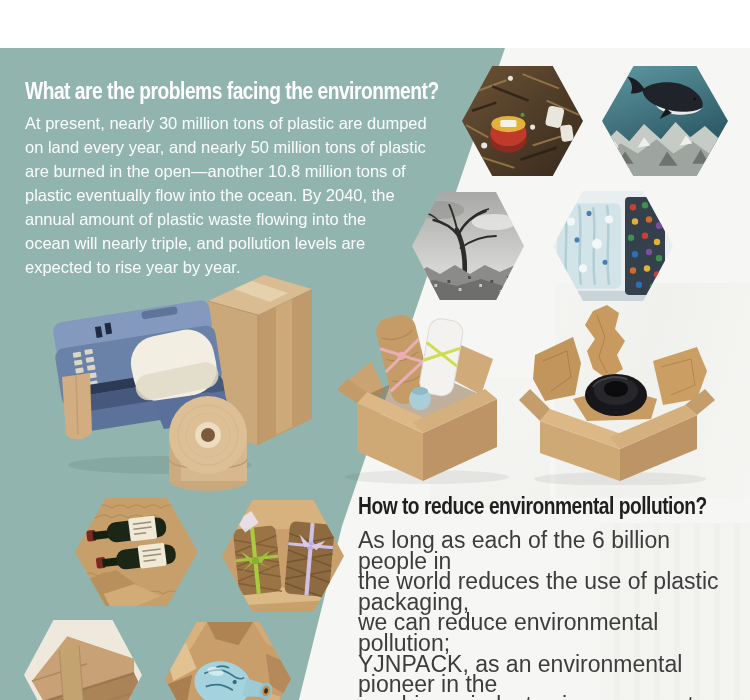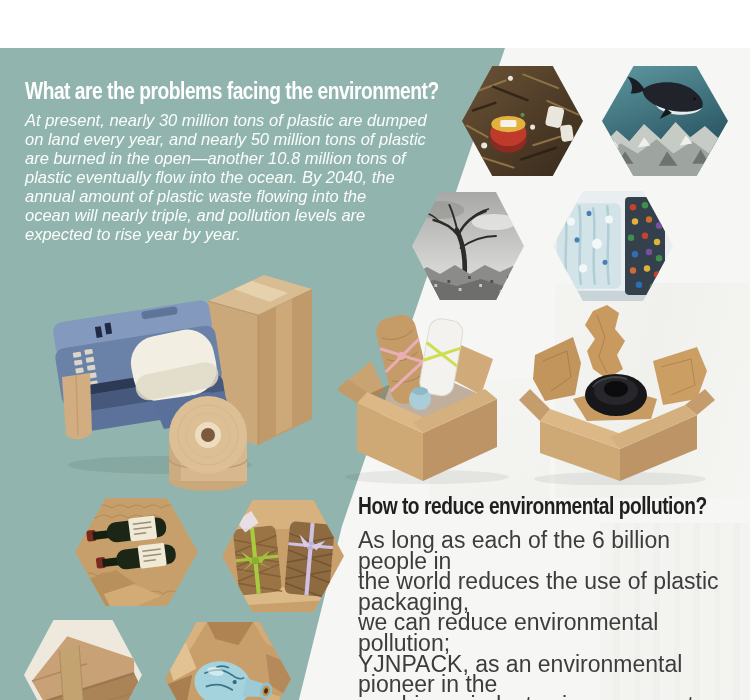"At present, nearly 30 million" .problem-body { font-style: italic -> none; line-height: 19px -> 24px }
